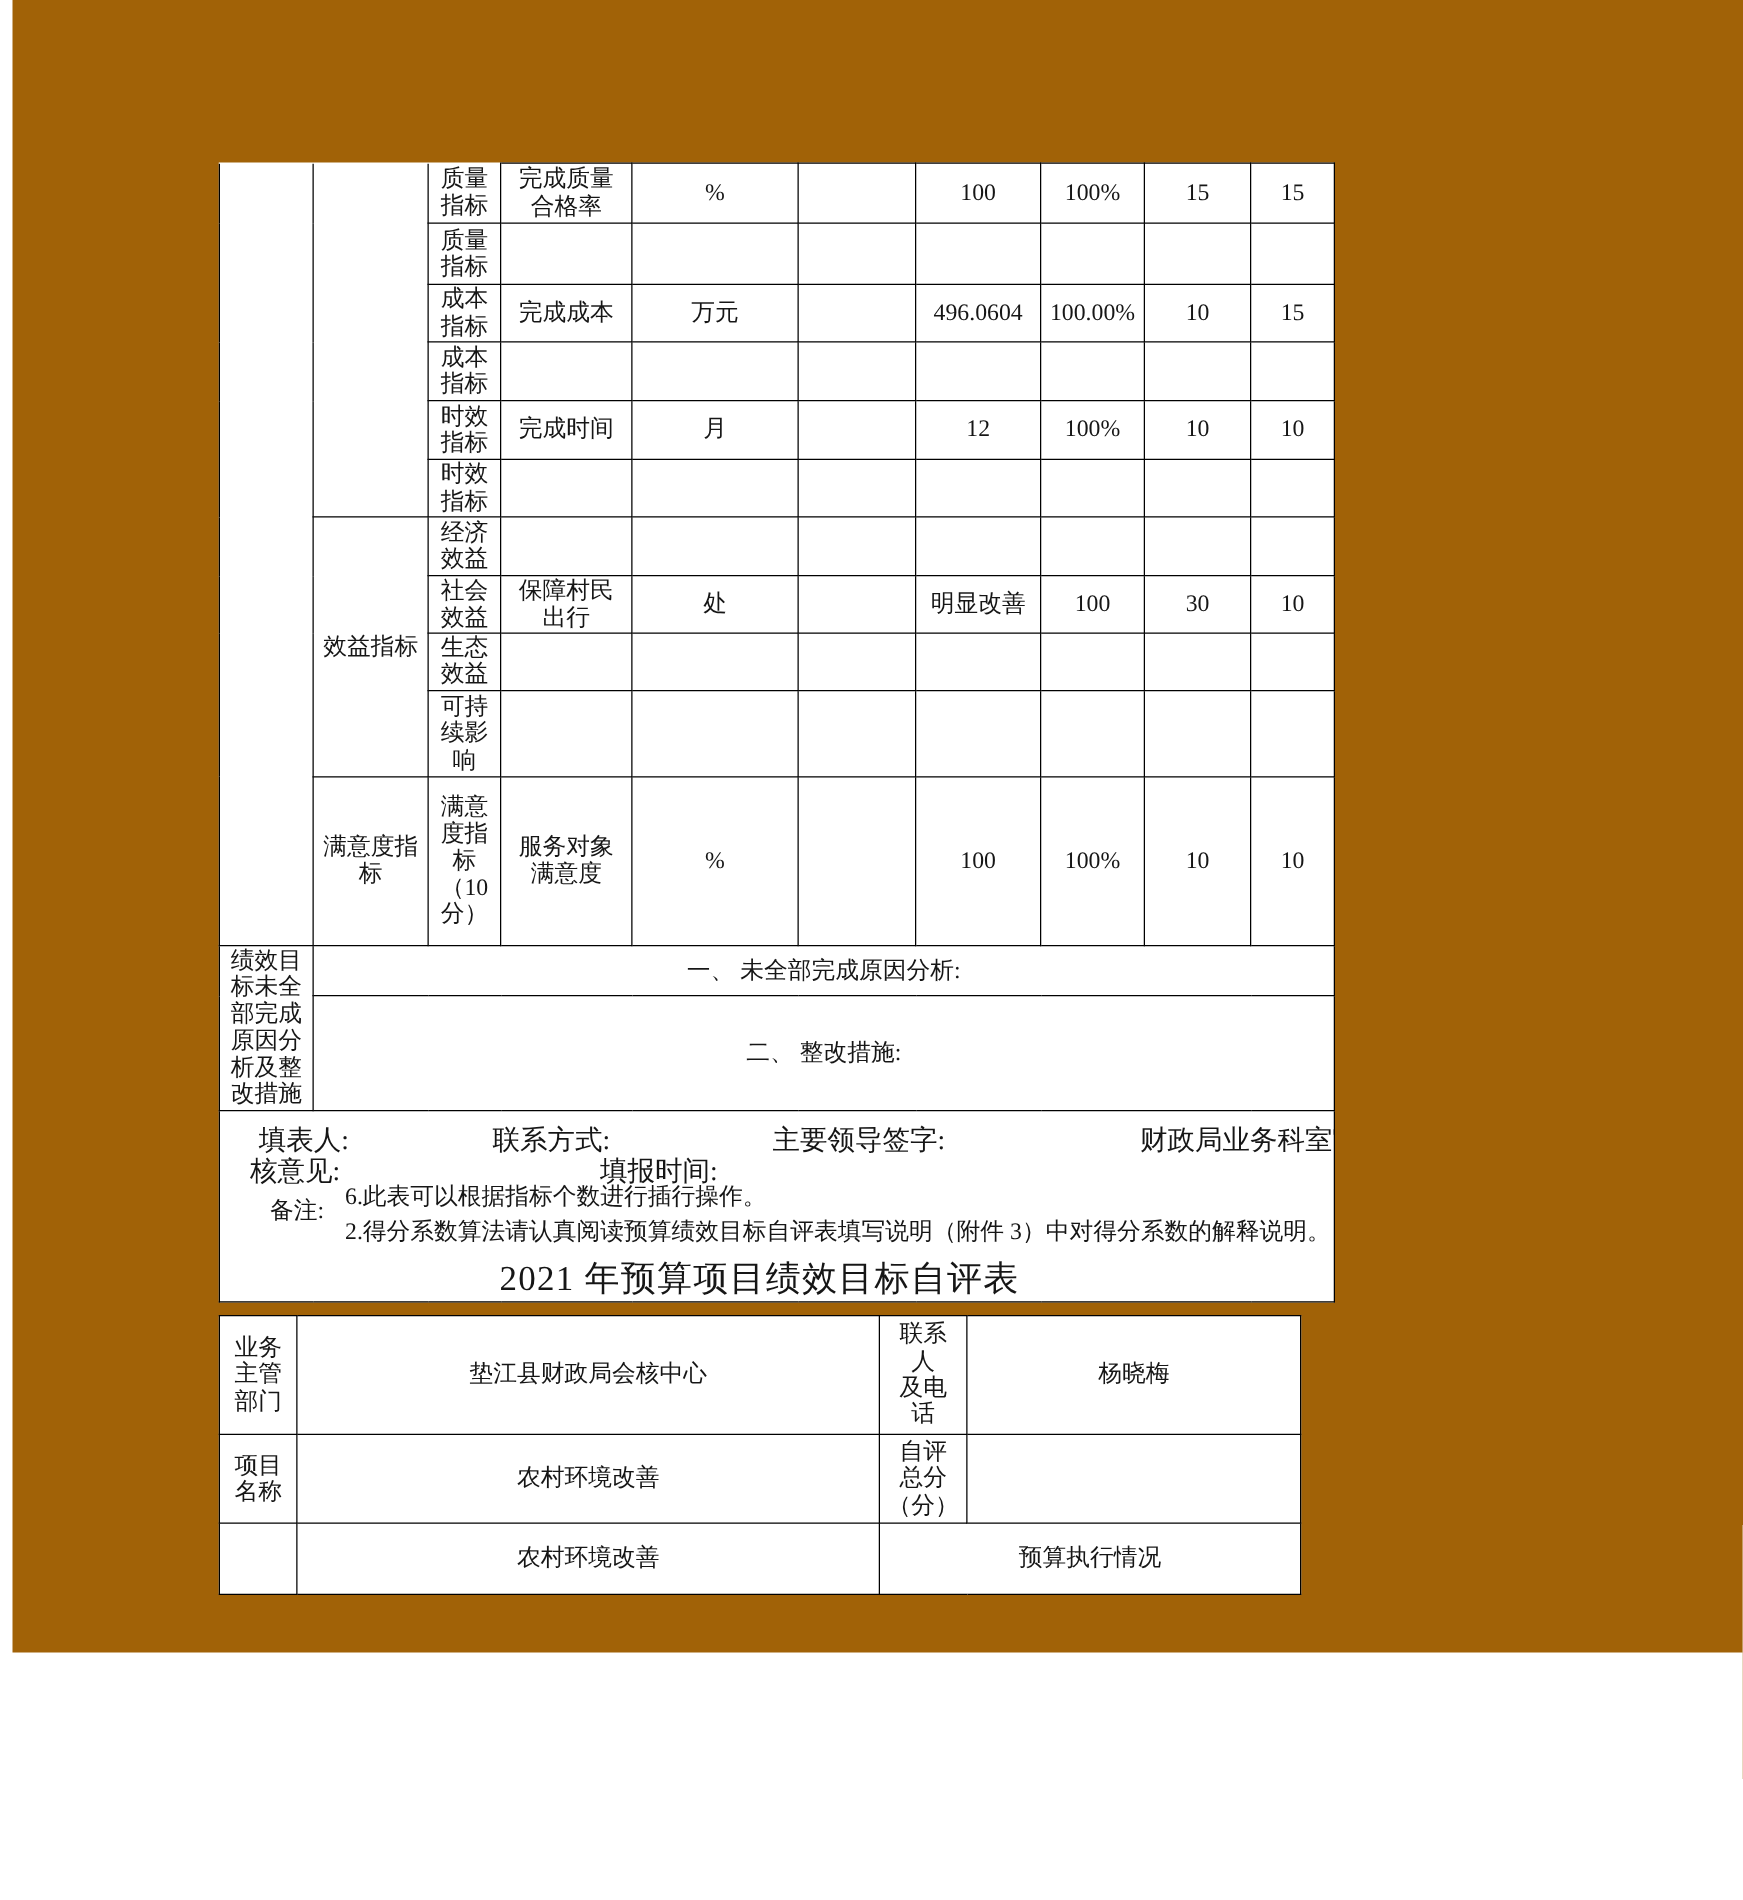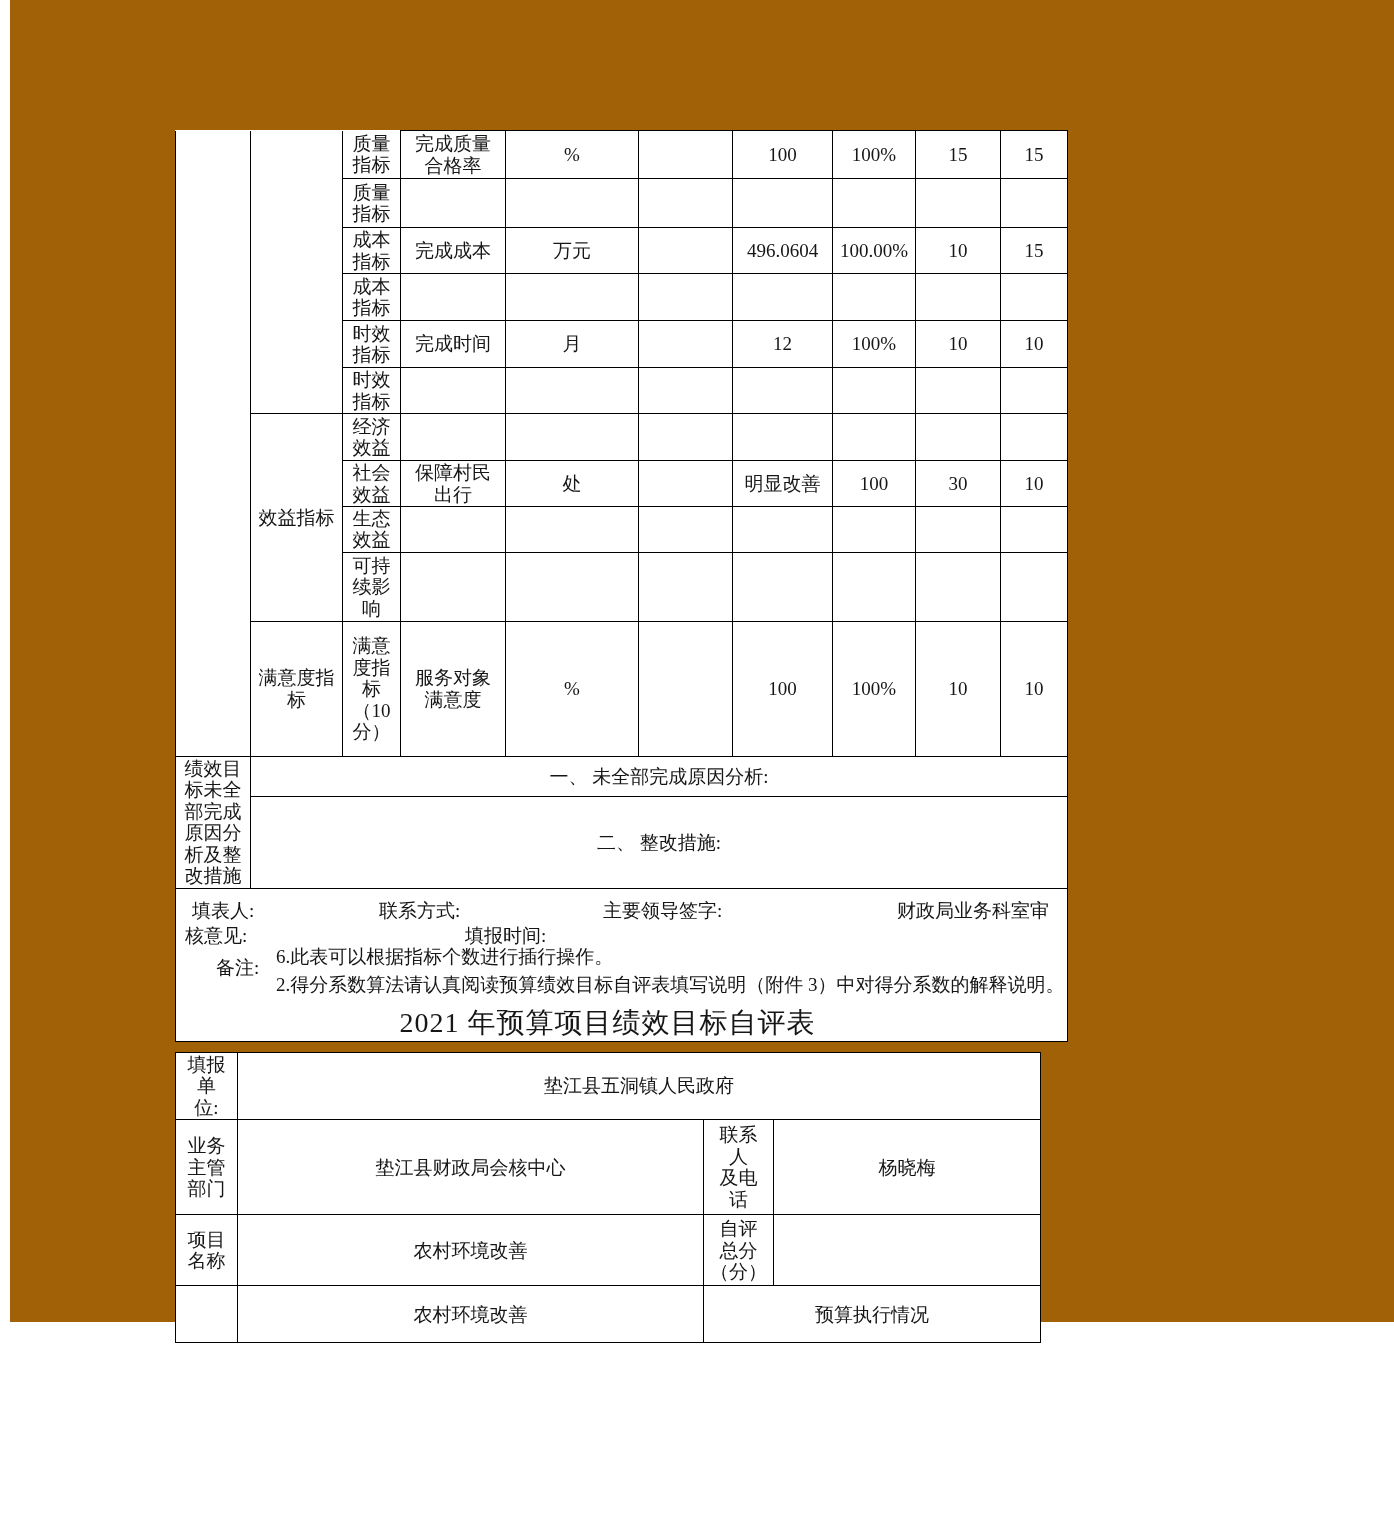"填表人:" td.relcell span { font-size: 19px -> 22px; margin-left: none -> 15px }
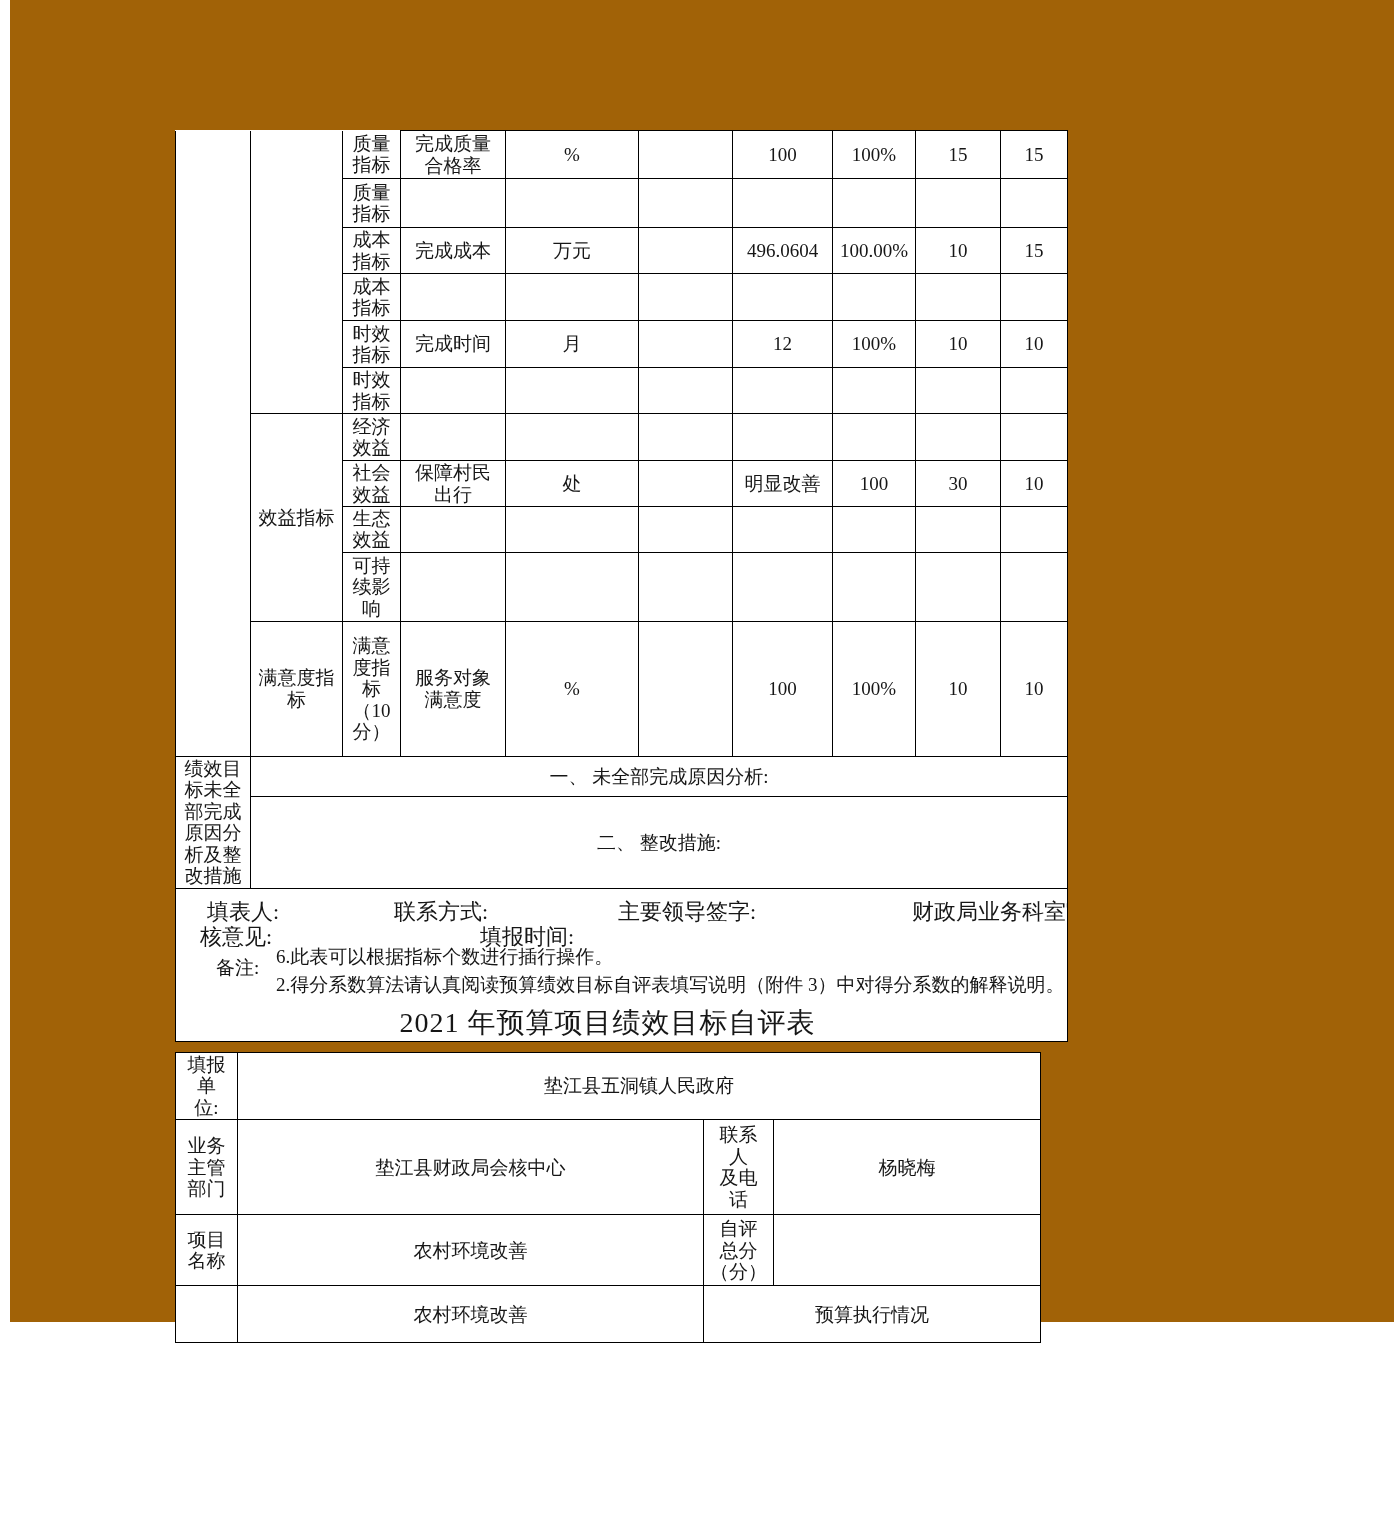"填报" tr { html: <tr> <td>填报 单 位:</td> <td>垫江县五洞镇人民政府</td> </tr> -> none }
